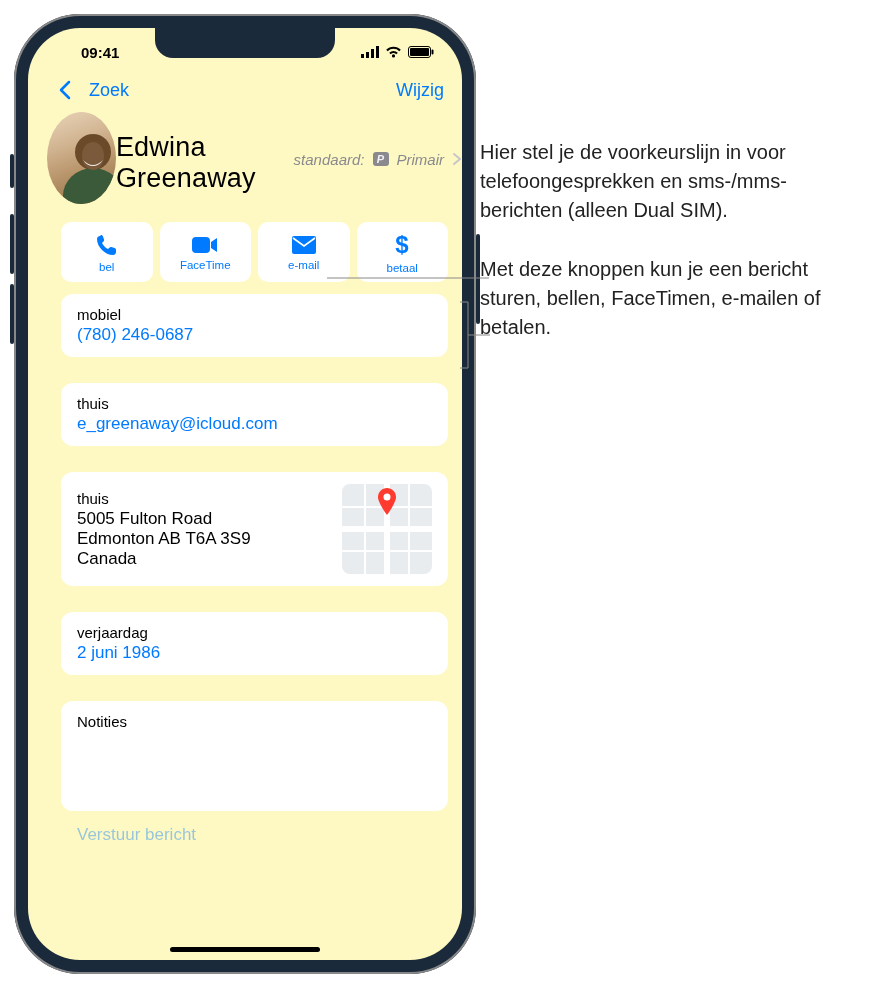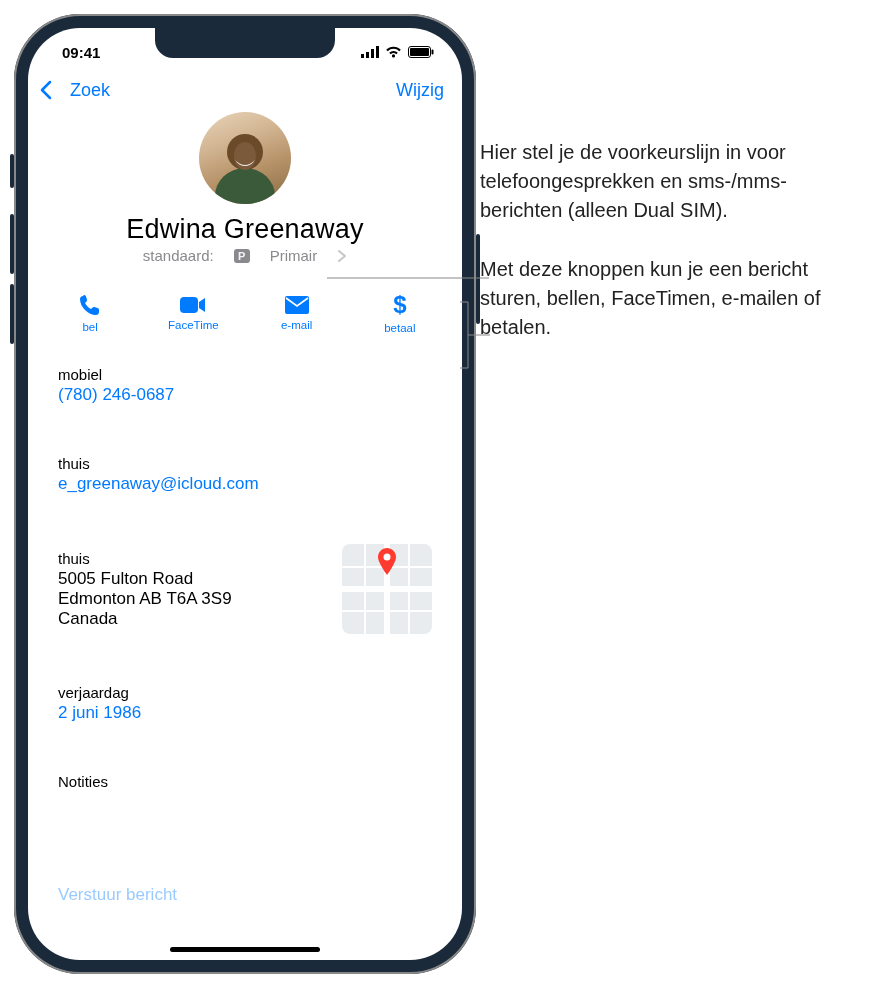"09:41" .screen { background: #ffffff -> #fef9c3; padding-left: none -> 19px }
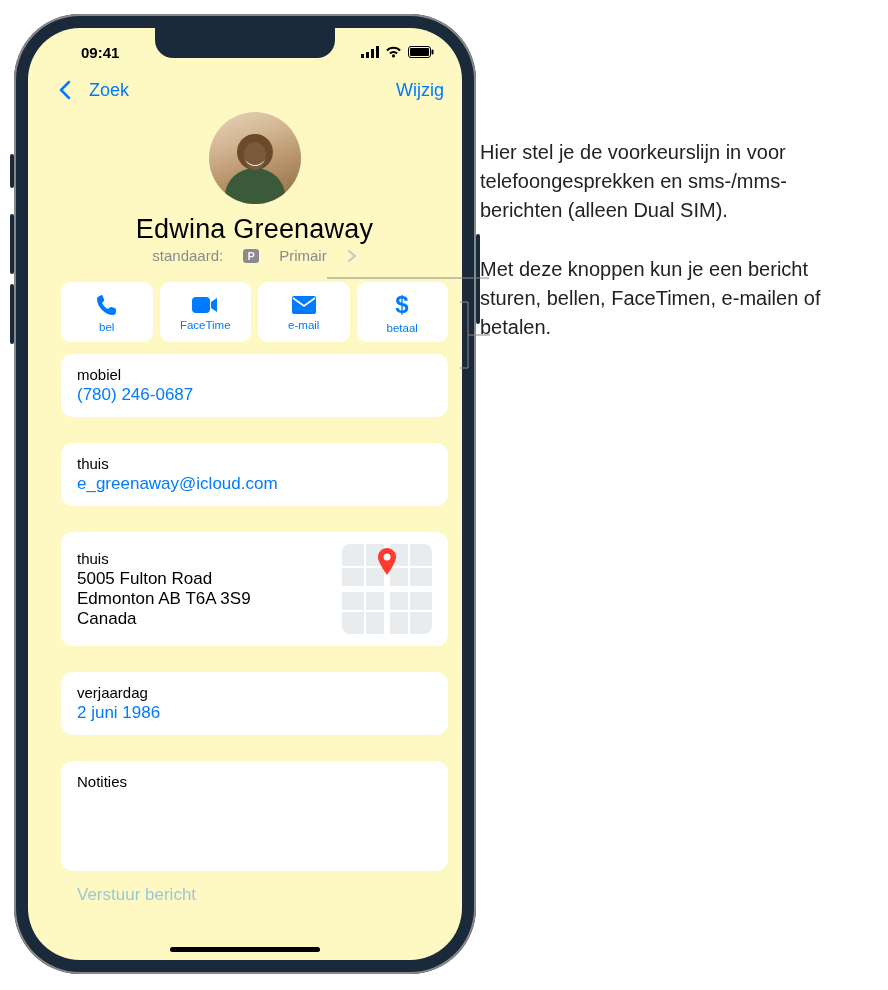"Edwina Greenaway" .contact-header { flex-direction: column -> row }
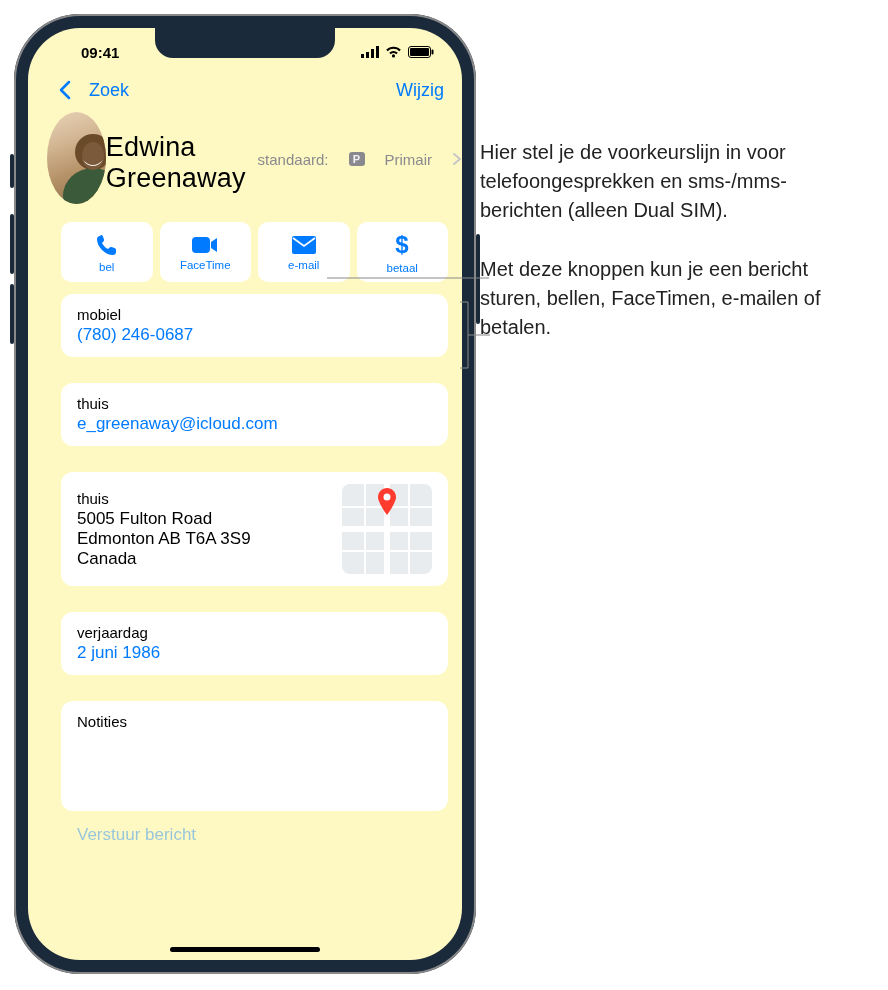"standaard:" .default-line { font-style: none -> italic; gap: 20px -> 8px }
